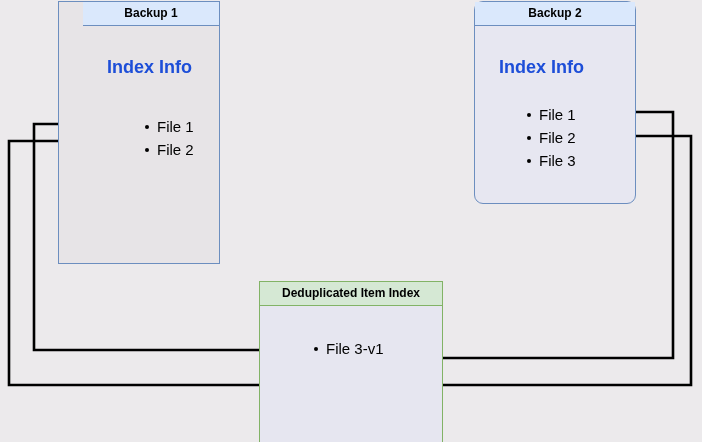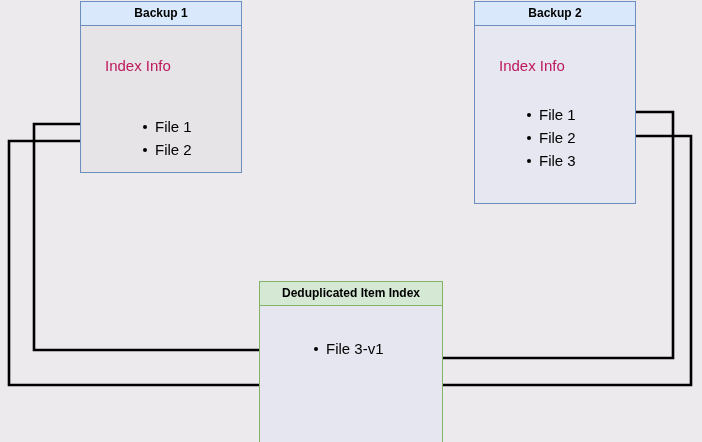"Backup 1" div.node { height: 172px -> 263px; left: 80px -> 58px; padding-left: none -> 24px }
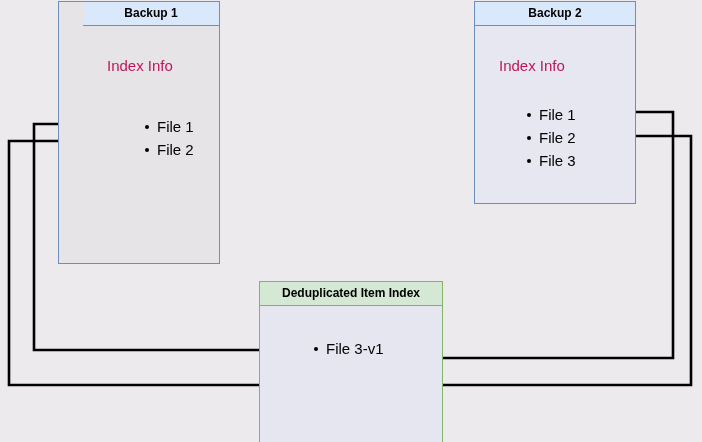"Backup 2" div.node { border-radius: none -> 9px }
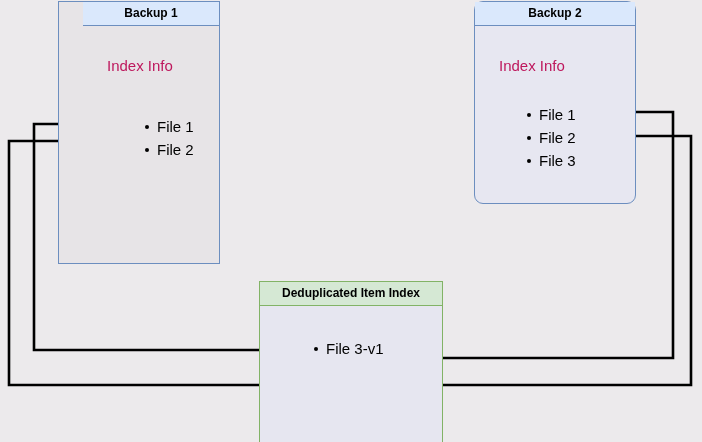"Index Info" .index-label { color: #be185d -> #1d4ed8; font-size: 15px -> 18px; font-weight: none -> bold }
